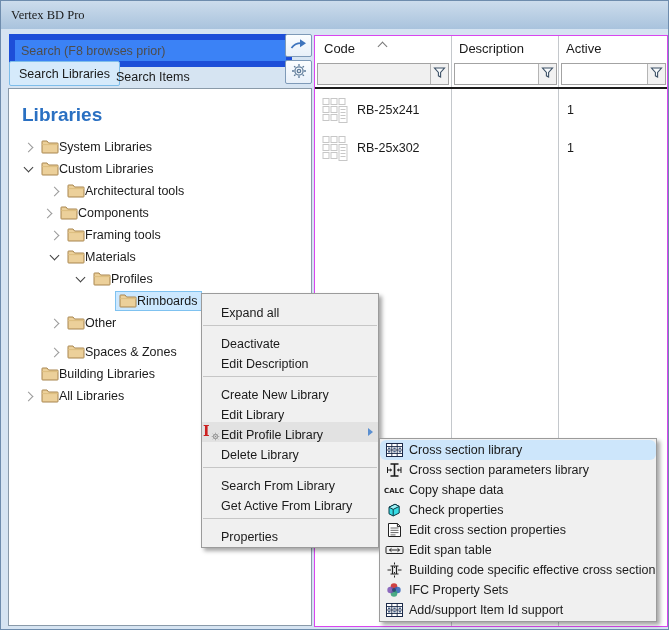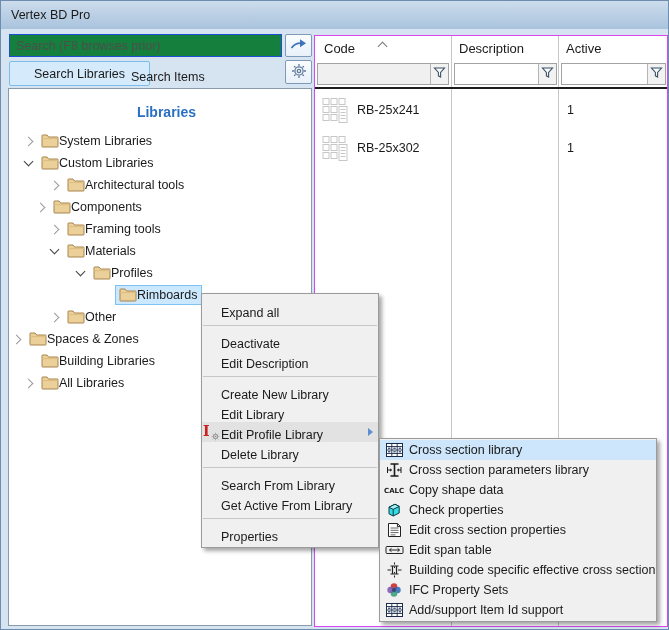"Vertex BD Pro" .titlebar { font-family: none -> Liberation Serif, serif }
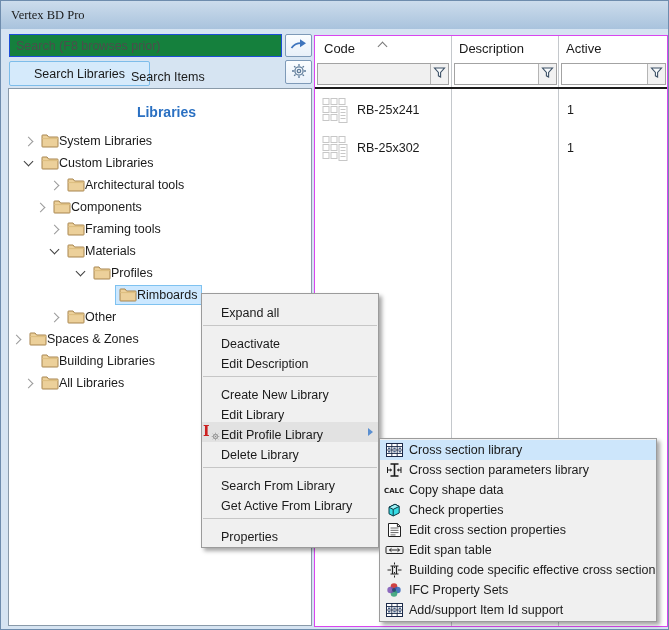"Search (F8 browses prior)" .search-input { background: #15803d -> #3b82f6; border: 1px solid #1d4ed8 -> 6px solid #1d4ed8 }
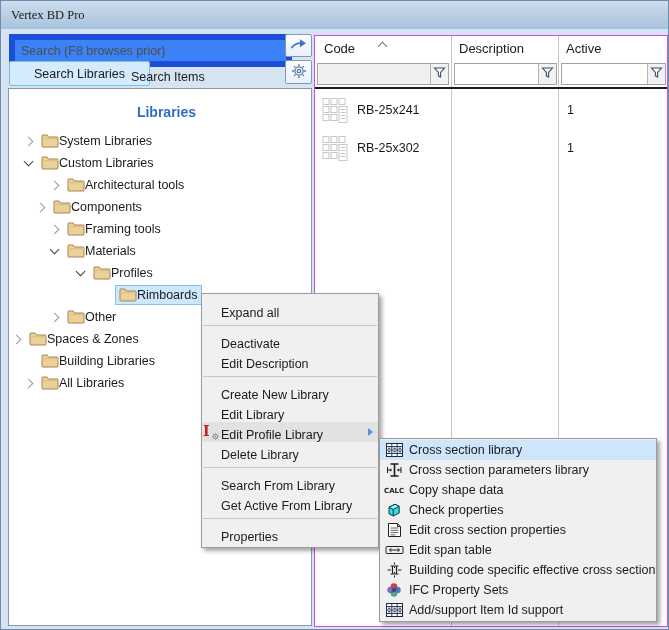"Search Libraries" .tab { padding: 0 24px -> 0 9px }
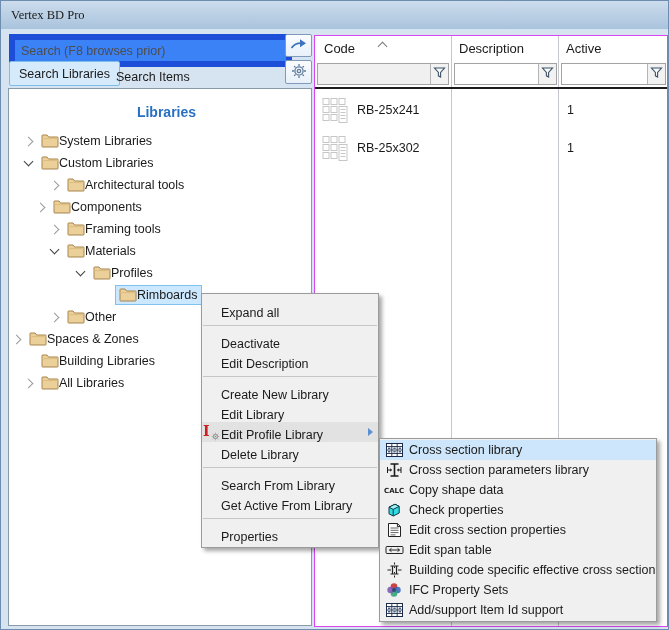"Libraries" .tree-header { font-size: 14px -> 19px; text-align: center -> none }
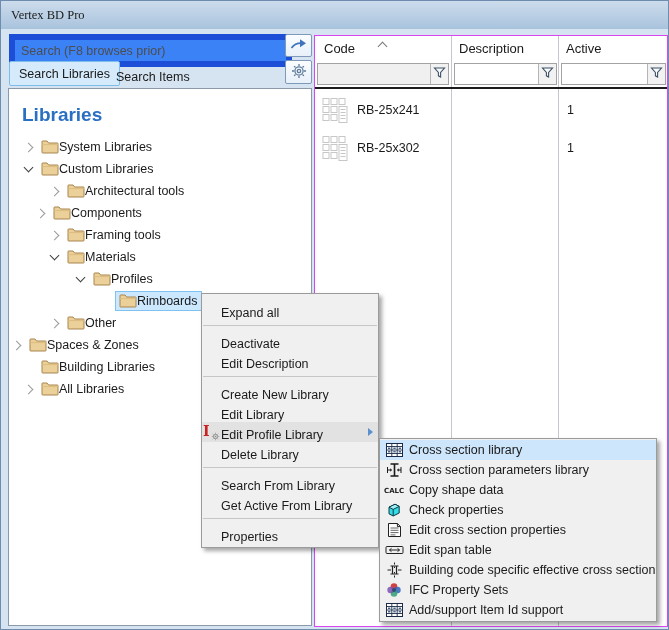"Components" div.tree-row { padding-left: 24px -> 31px }
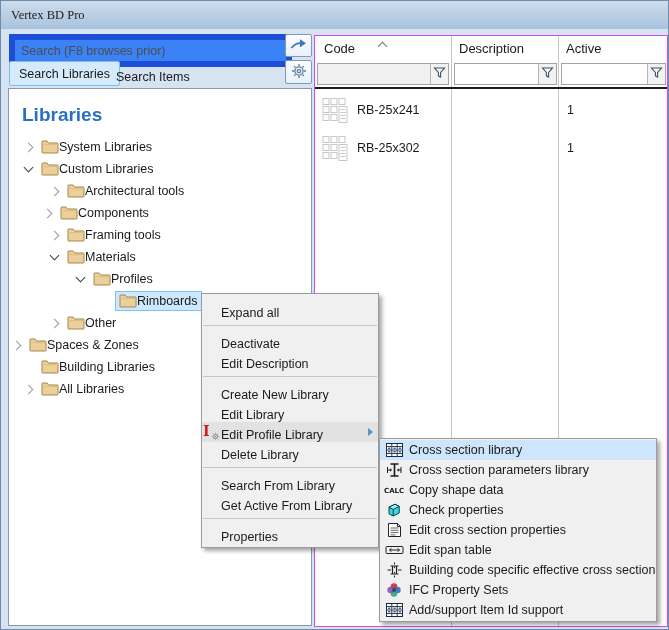"Spaces & Zones" div.tree-row { margin-top: none -> 7px; padding-left: none -> 38px }
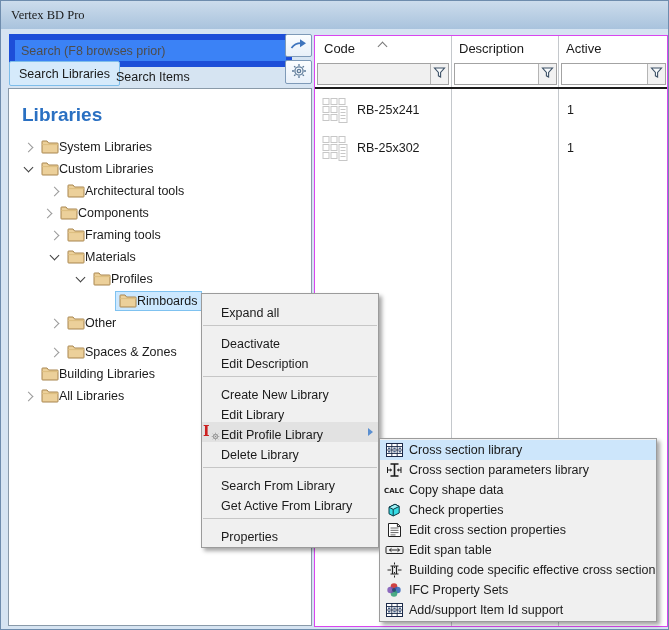"Cross section library" .sub-item.highlighted { border-radius: none -> 6px }
